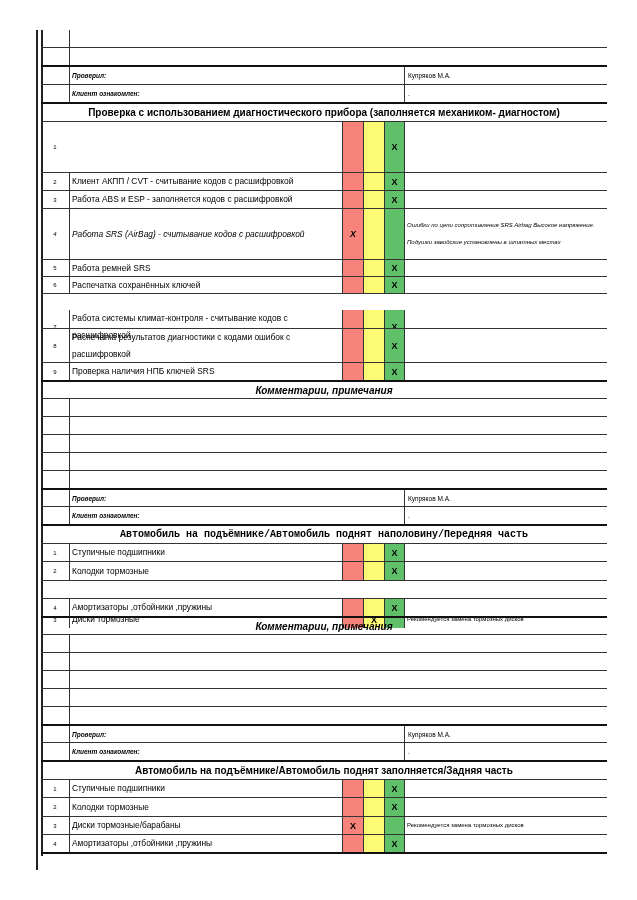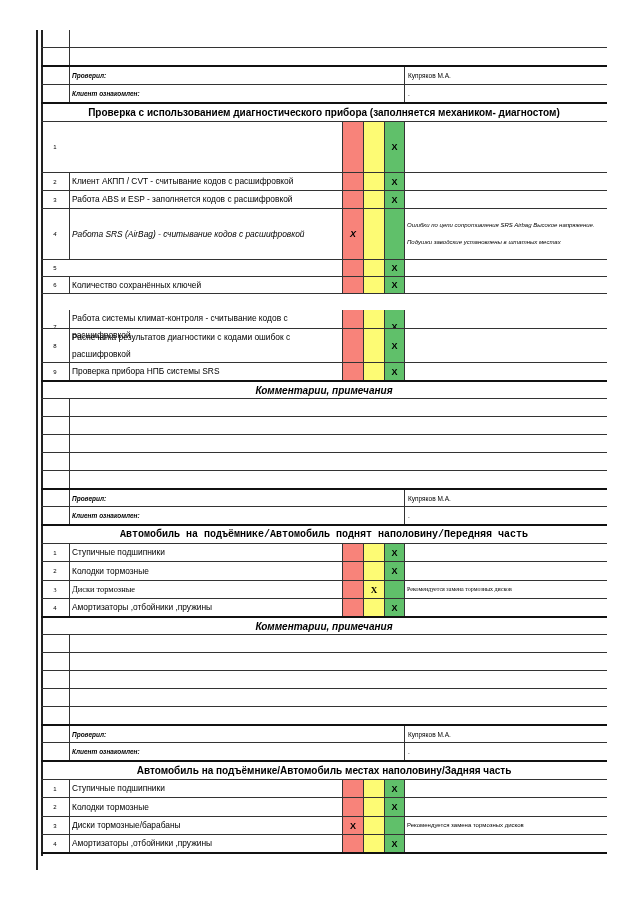"Работа ремней SRS" div.cell { html: none -> <div>Работа ремней SRS</div> }
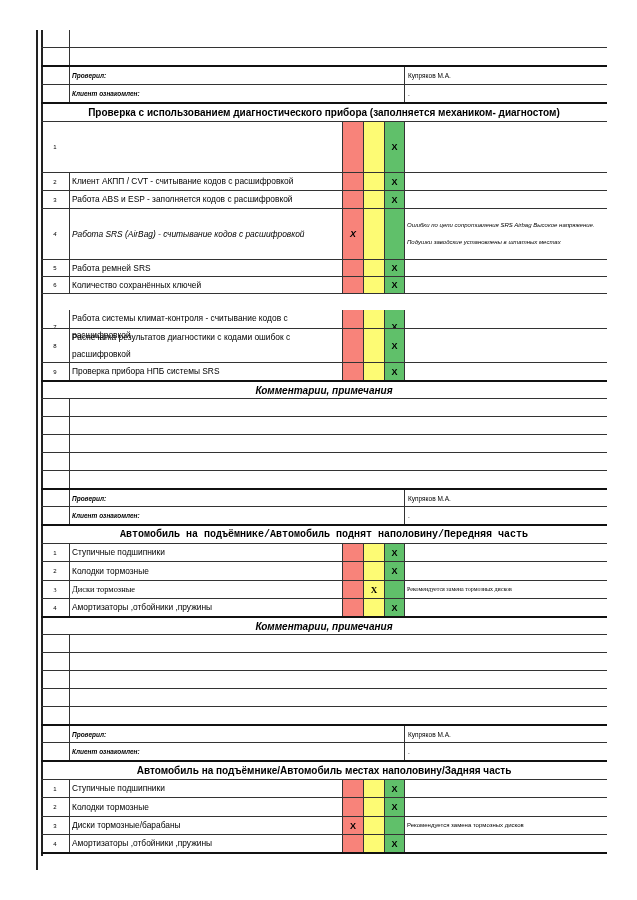"Количество сохранённых ключей" div.cell { text: Количество -> Распечатка }
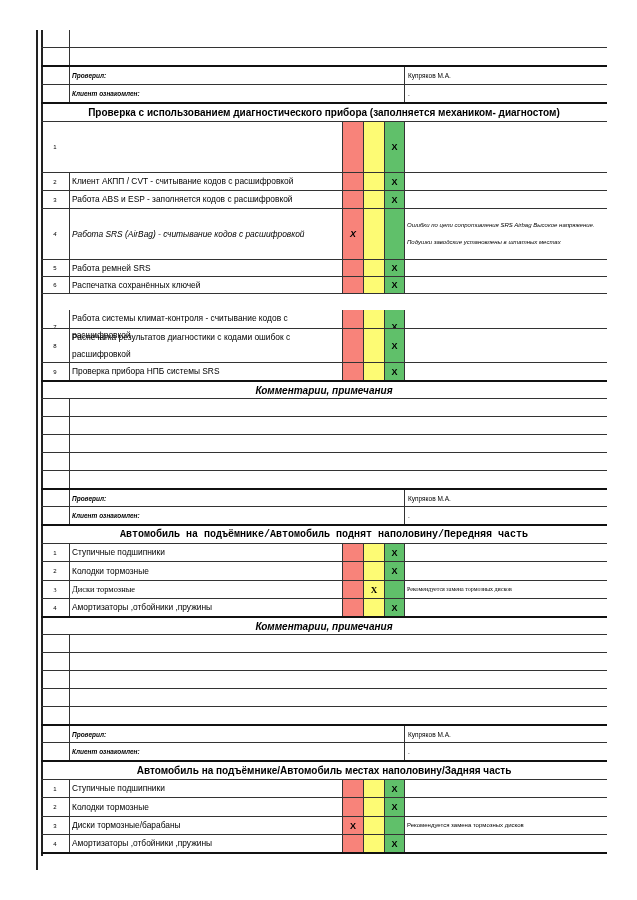"Проверка прибора НПБ системы SRS" div.cell { text: прибора НПБ системы -> наличия НПБ ключей }
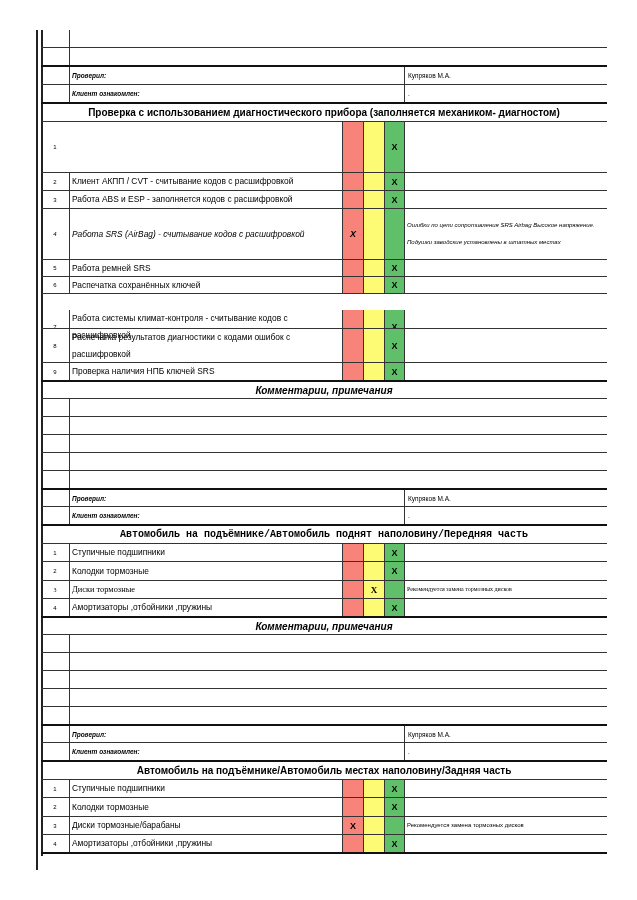"Диски тормозные" div.row { font-family: Liberation Serif, serif -> none; top: 581px -> 611px }
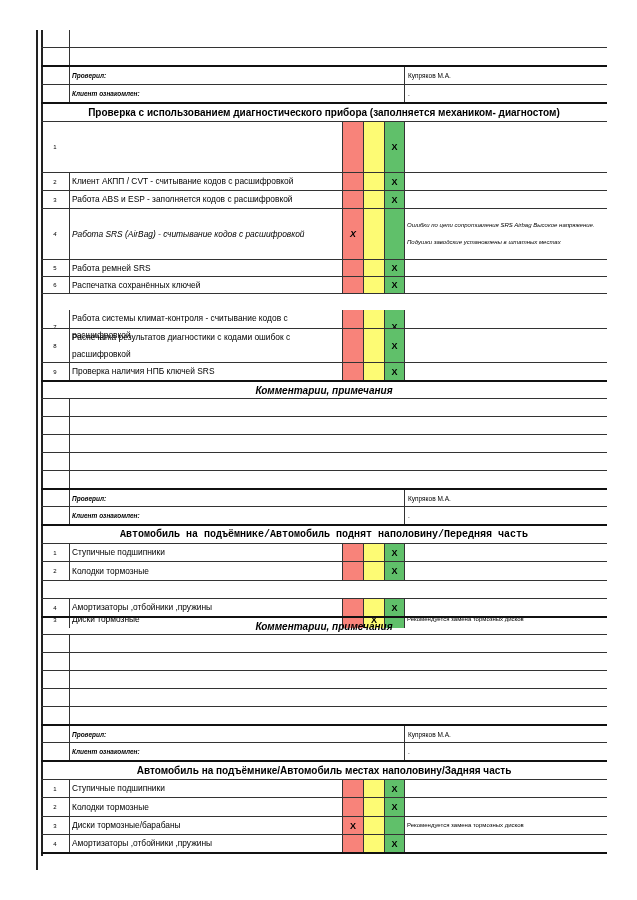"Автомобиль на подъёмнике/Автомобиль местах" div.section-title { text: местах наполовину/Задняя -> поднят заполняется/Задняя }
